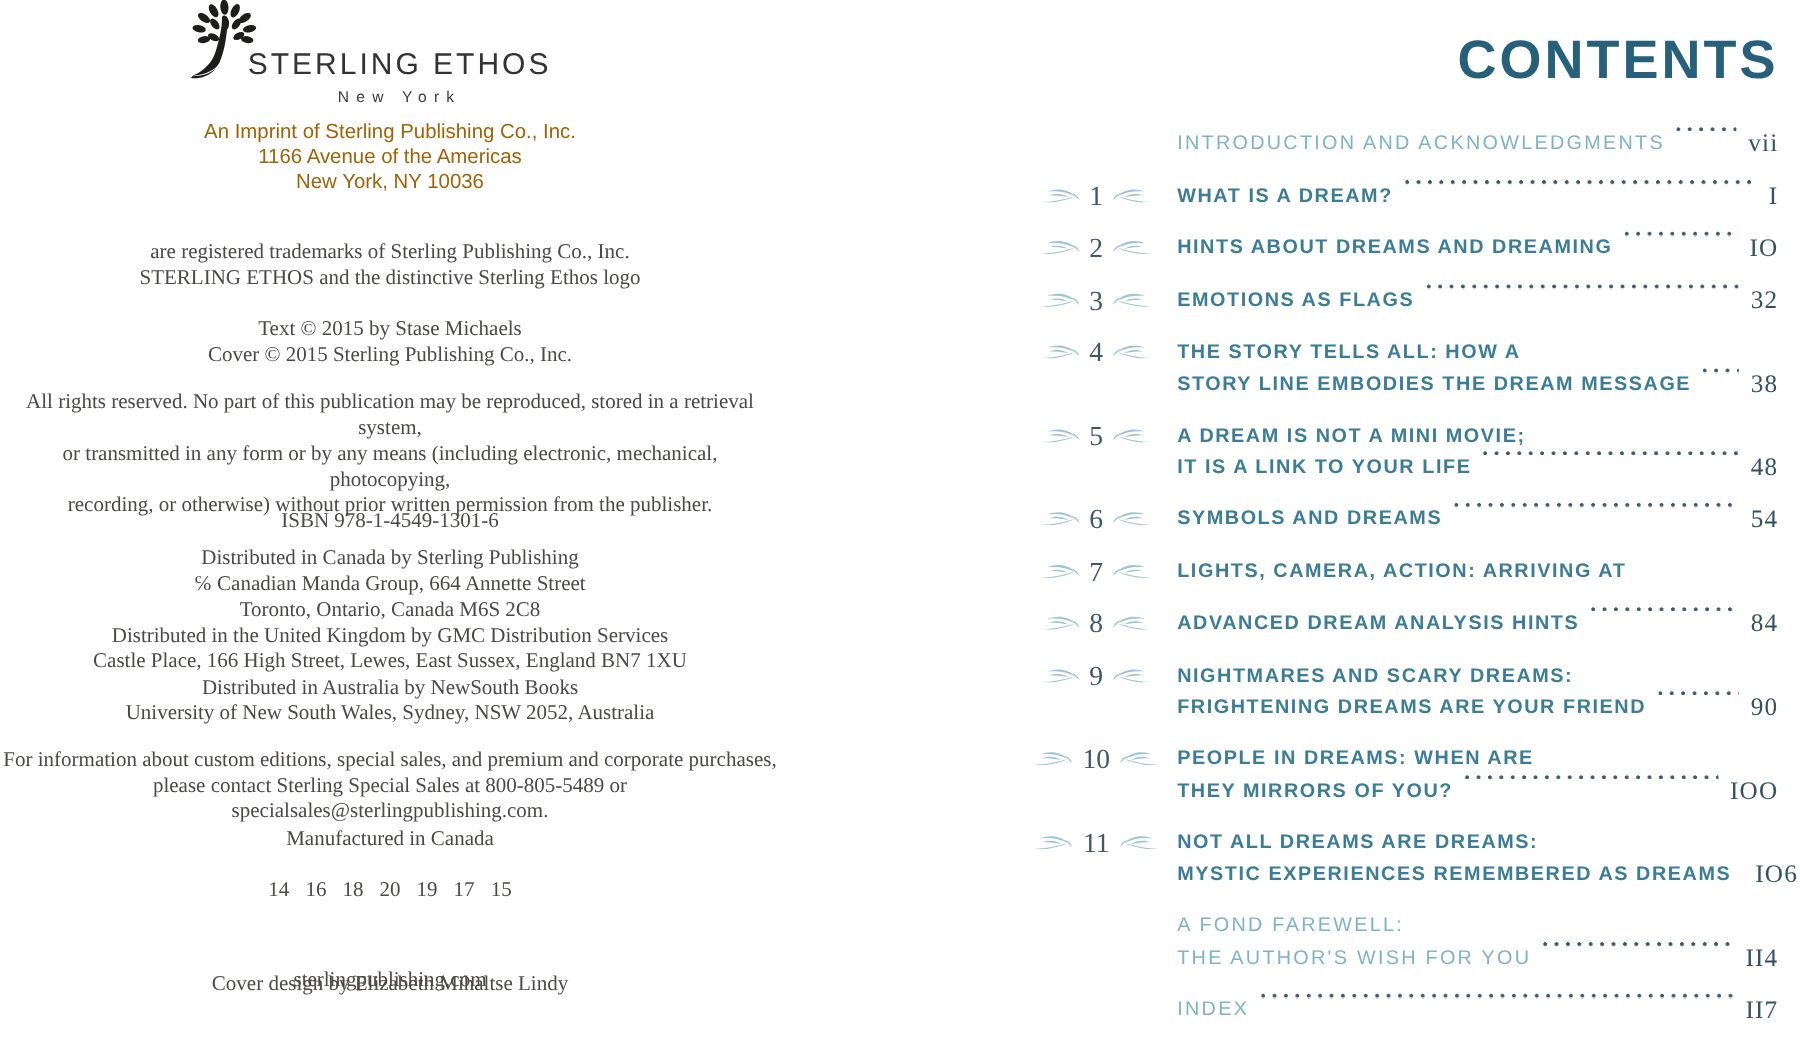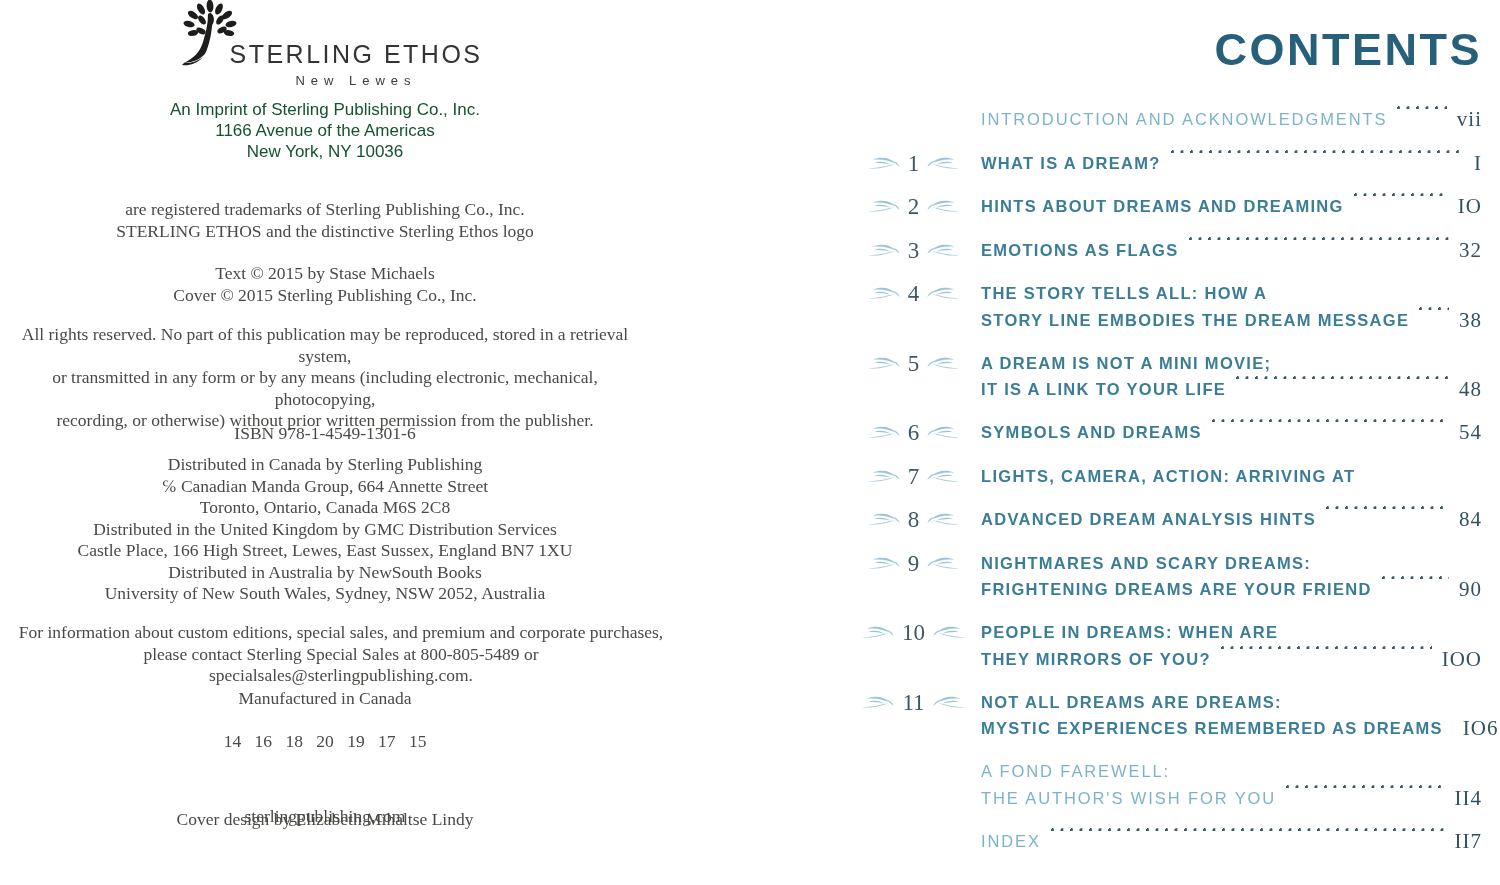"STERLING ETHOS" .logo-row { margin-left: 23px -> none }
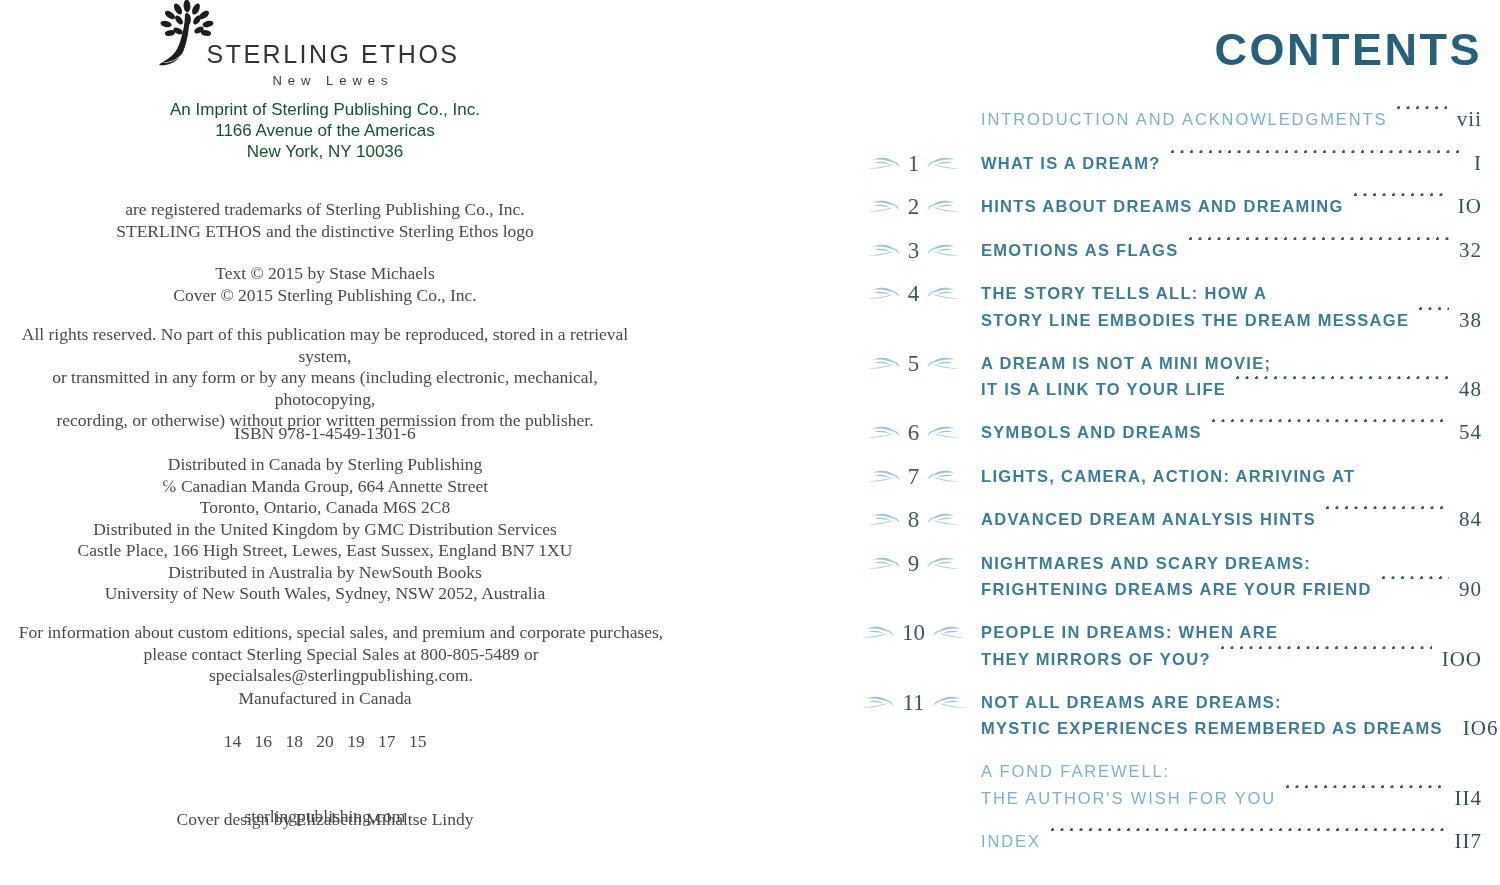"New Lewes" div.logo-city { text: Lewes -> York }
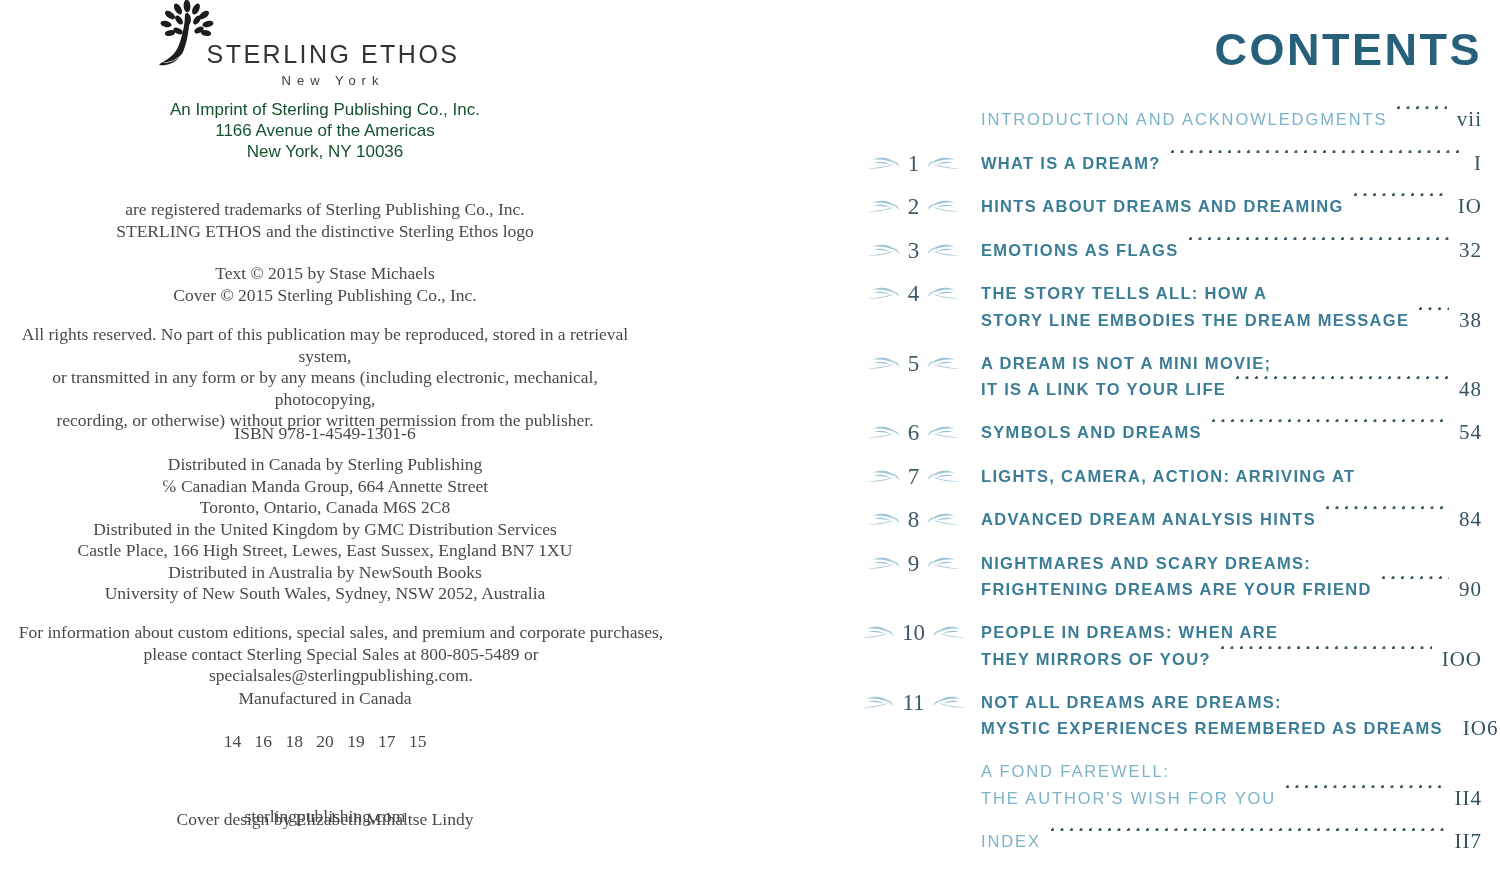"An Imprint of Sterling Publishing" .sans-block { color: #14532d -> #a16207 }
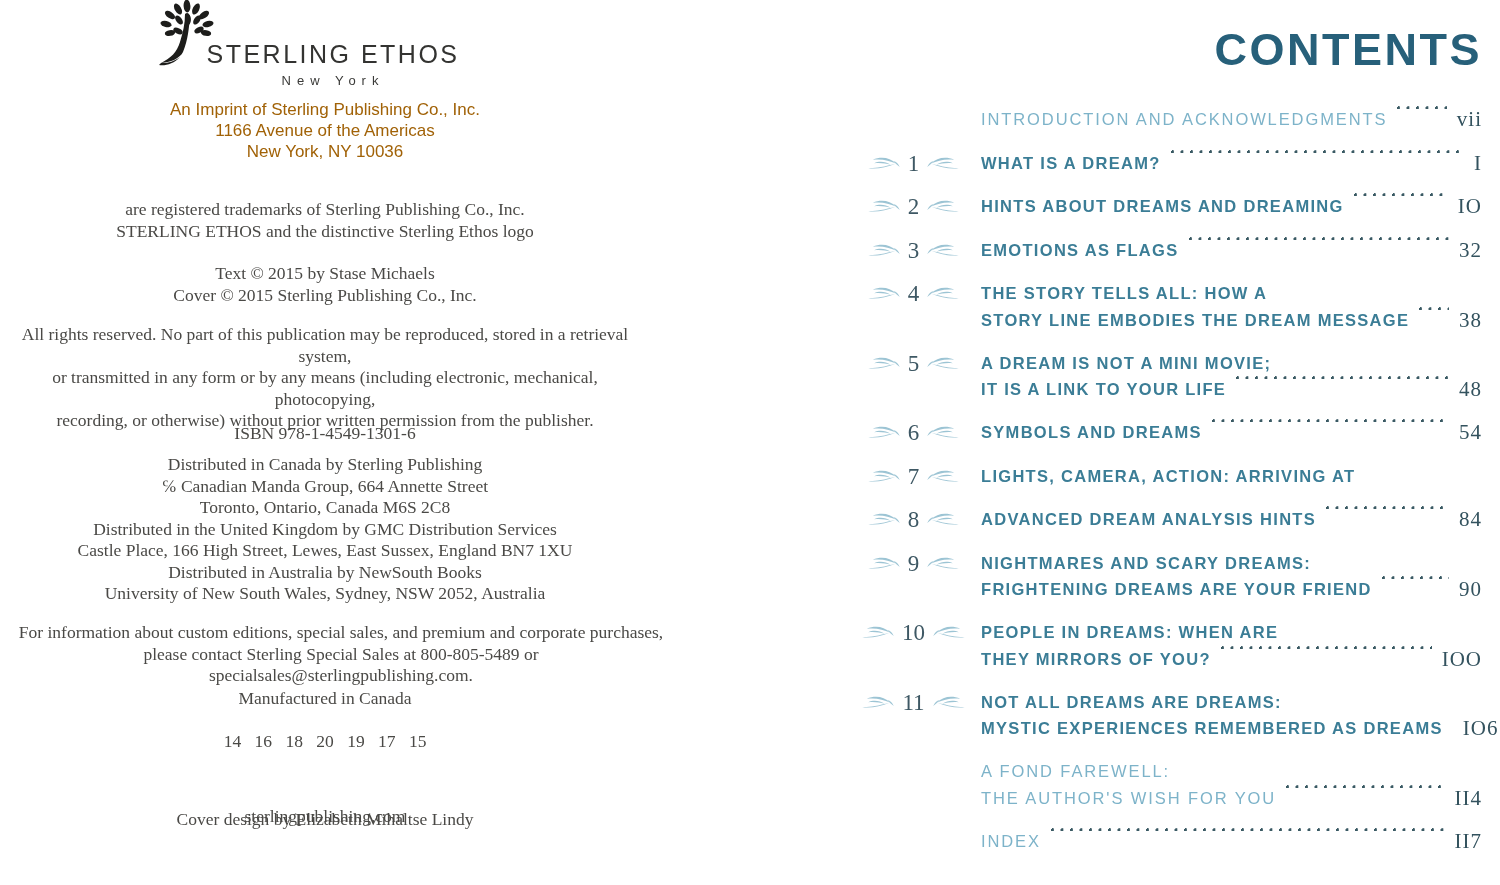"For information about custom editions," div.block { padding-left: 16px -> none }
